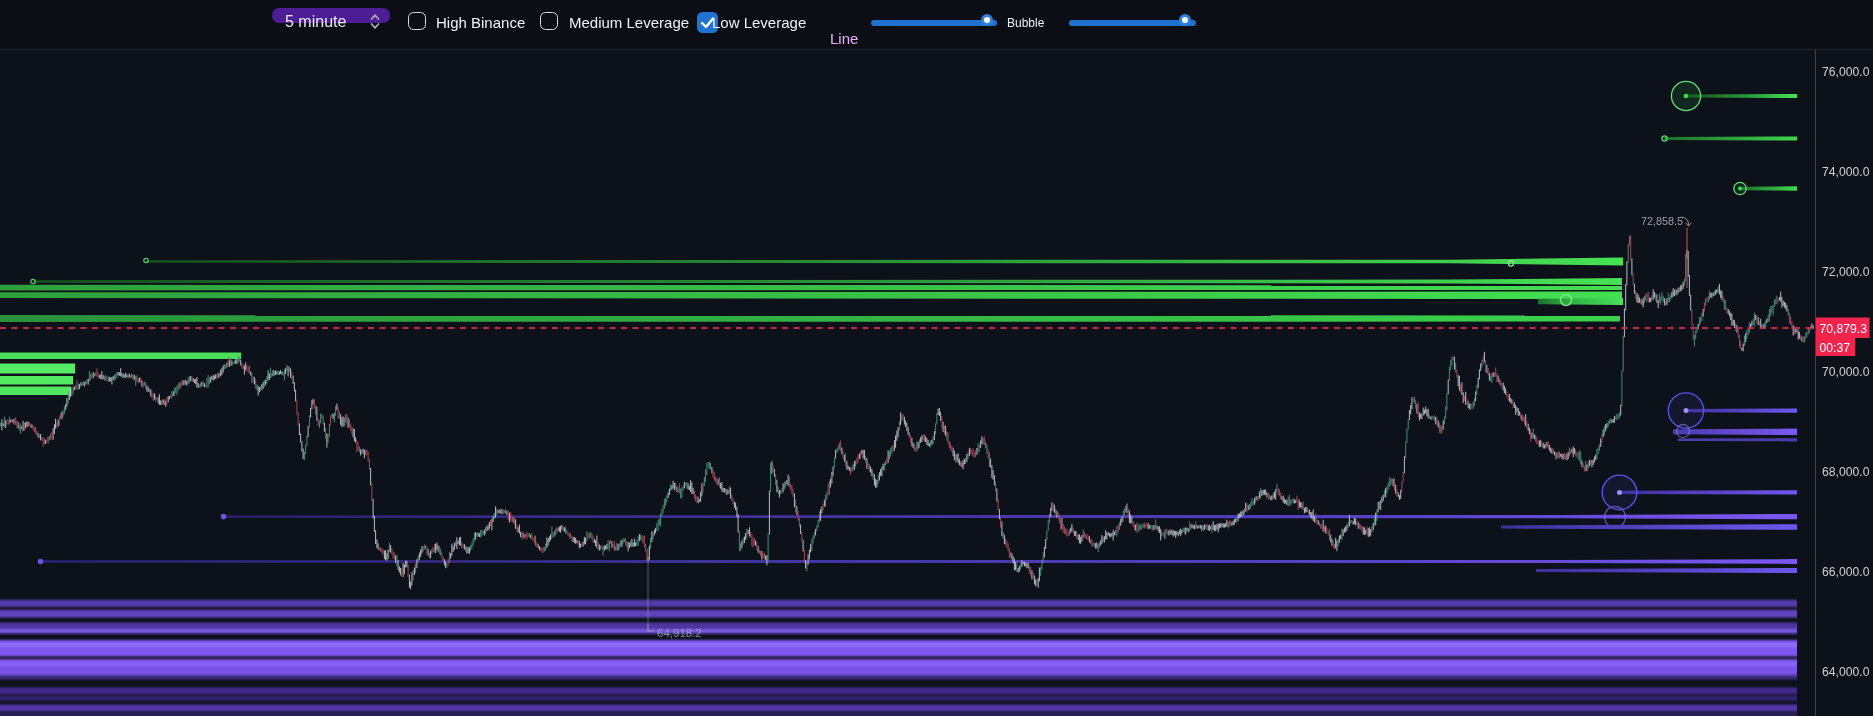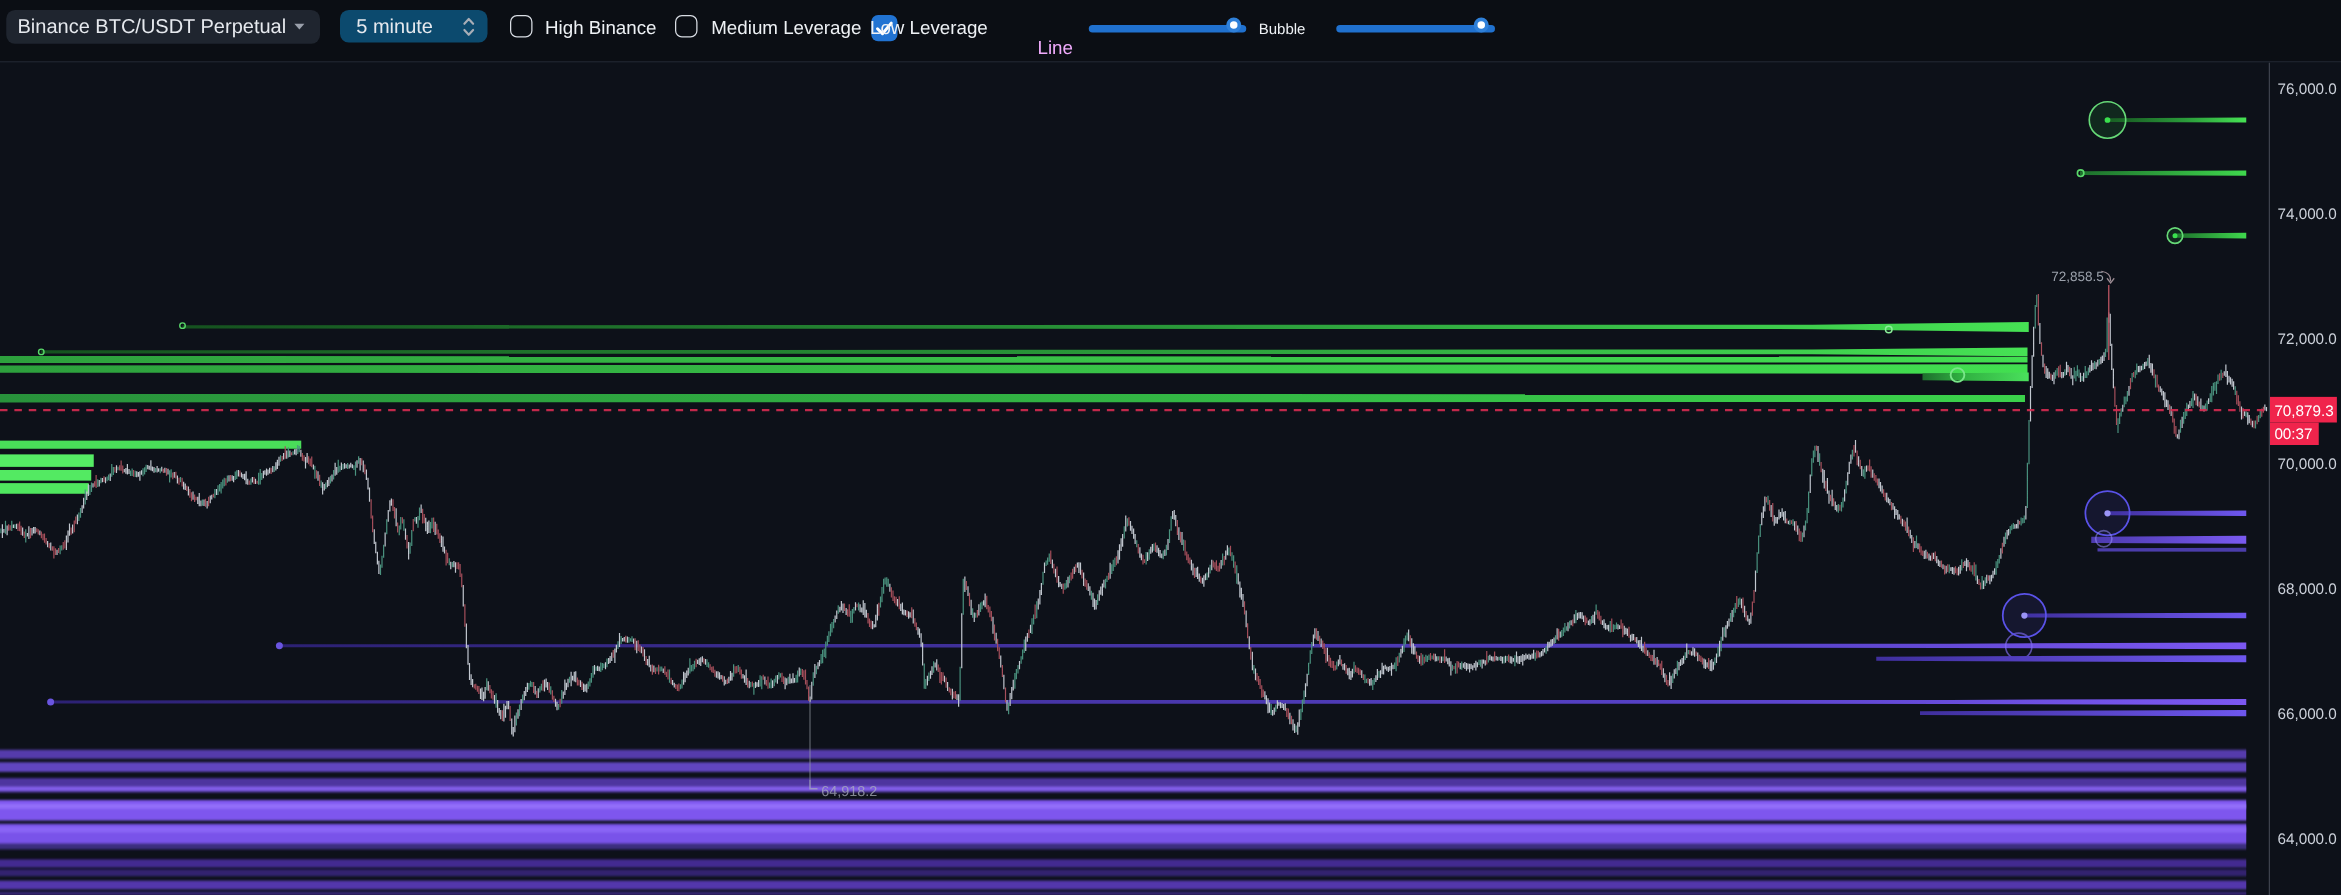"Binance BTC/USDT Perpetual" div { html: <div> <span>Binance BTC/USDT Perpetual</span> <svg> <path></path> </svg> </div> -> none }
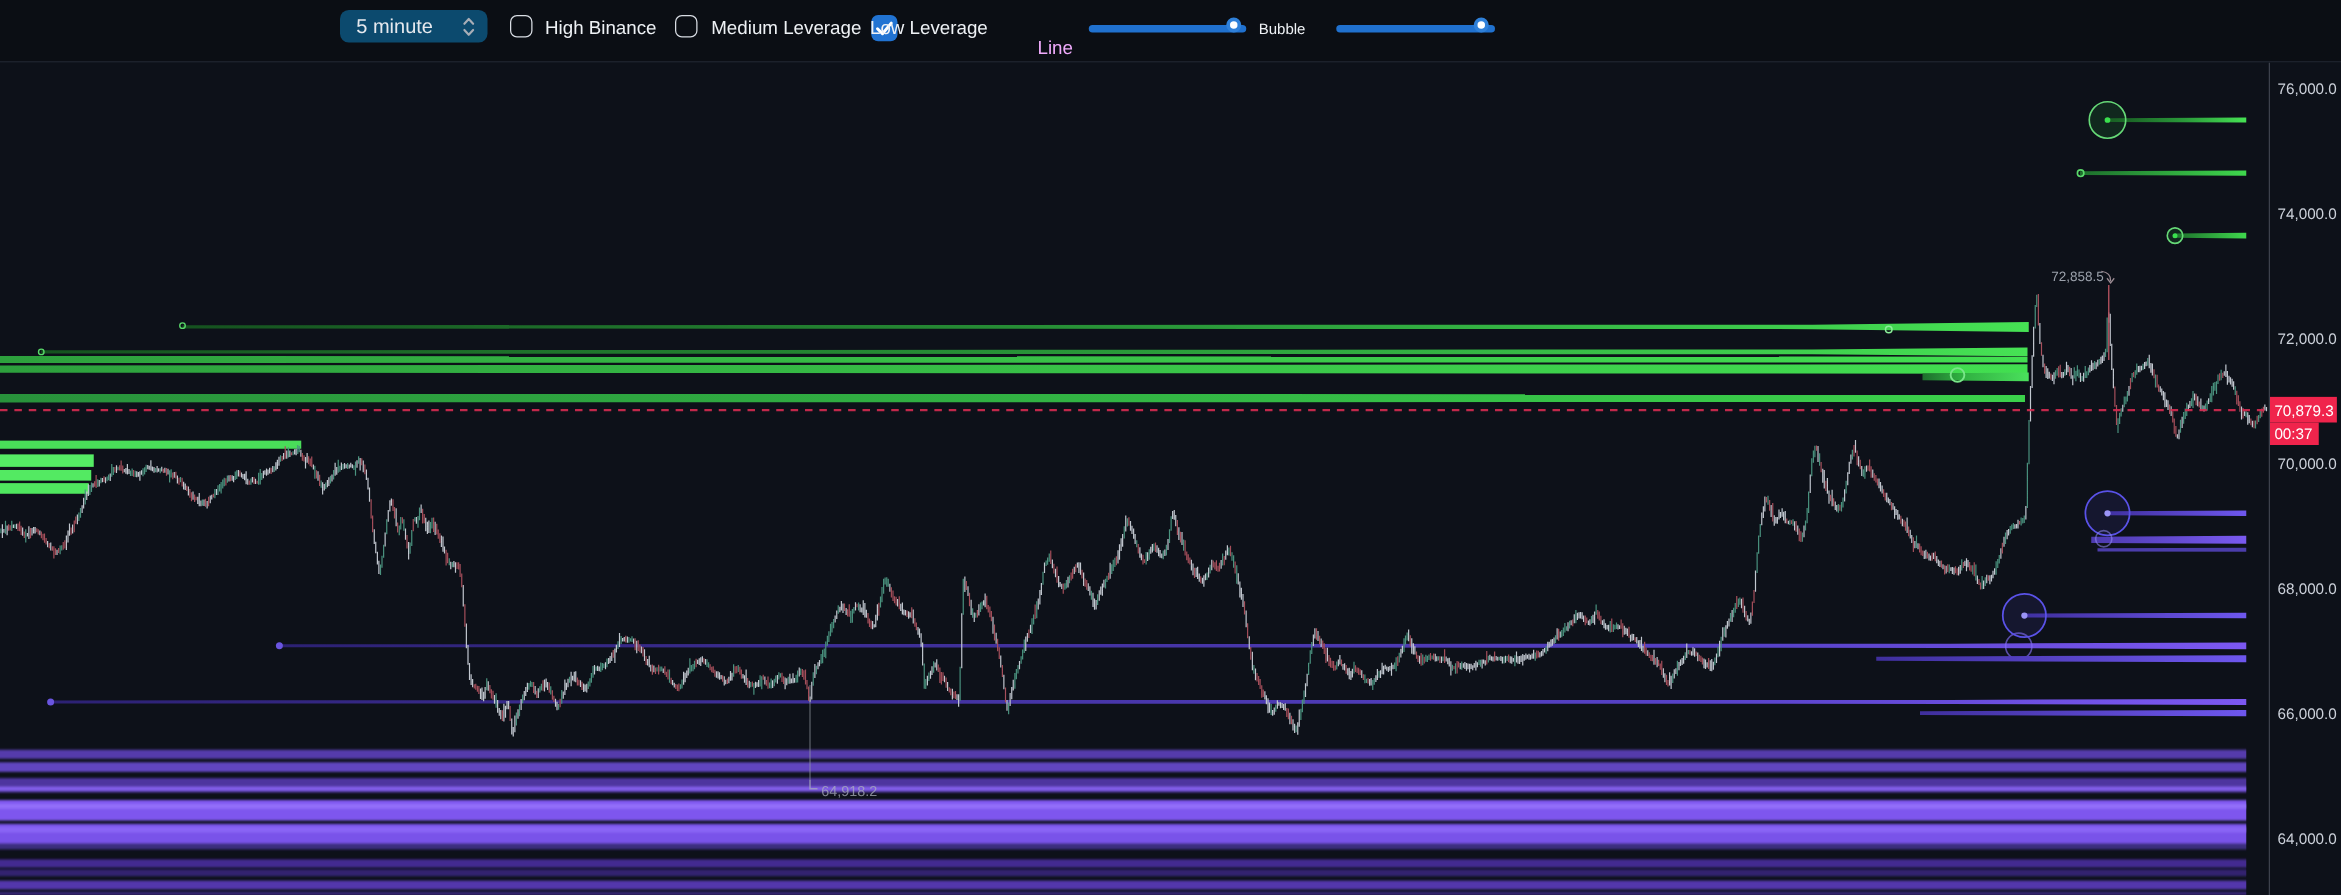"5 minute" div { background: #0c4a6e -> #4c1d95; height: 26px -> 15px }
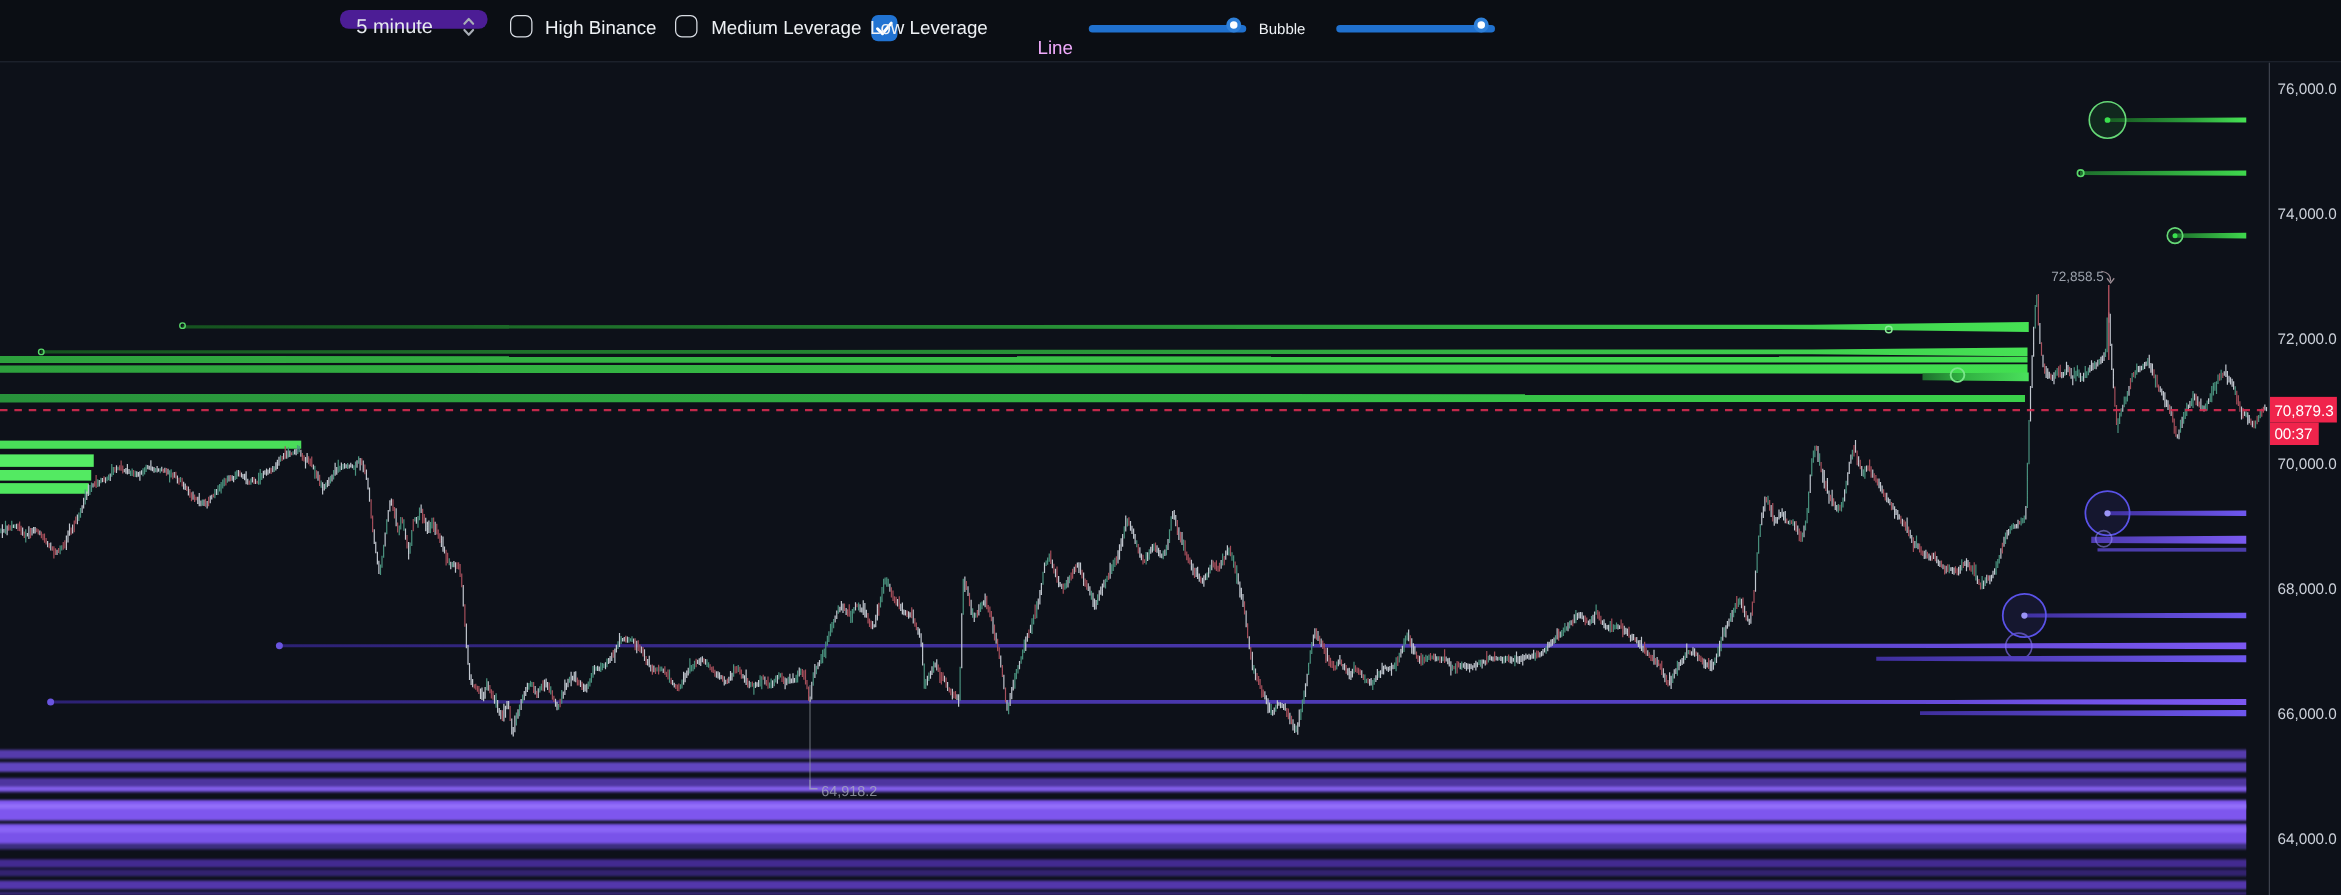"Low Leverage" div { left: 696px -> 712px }
